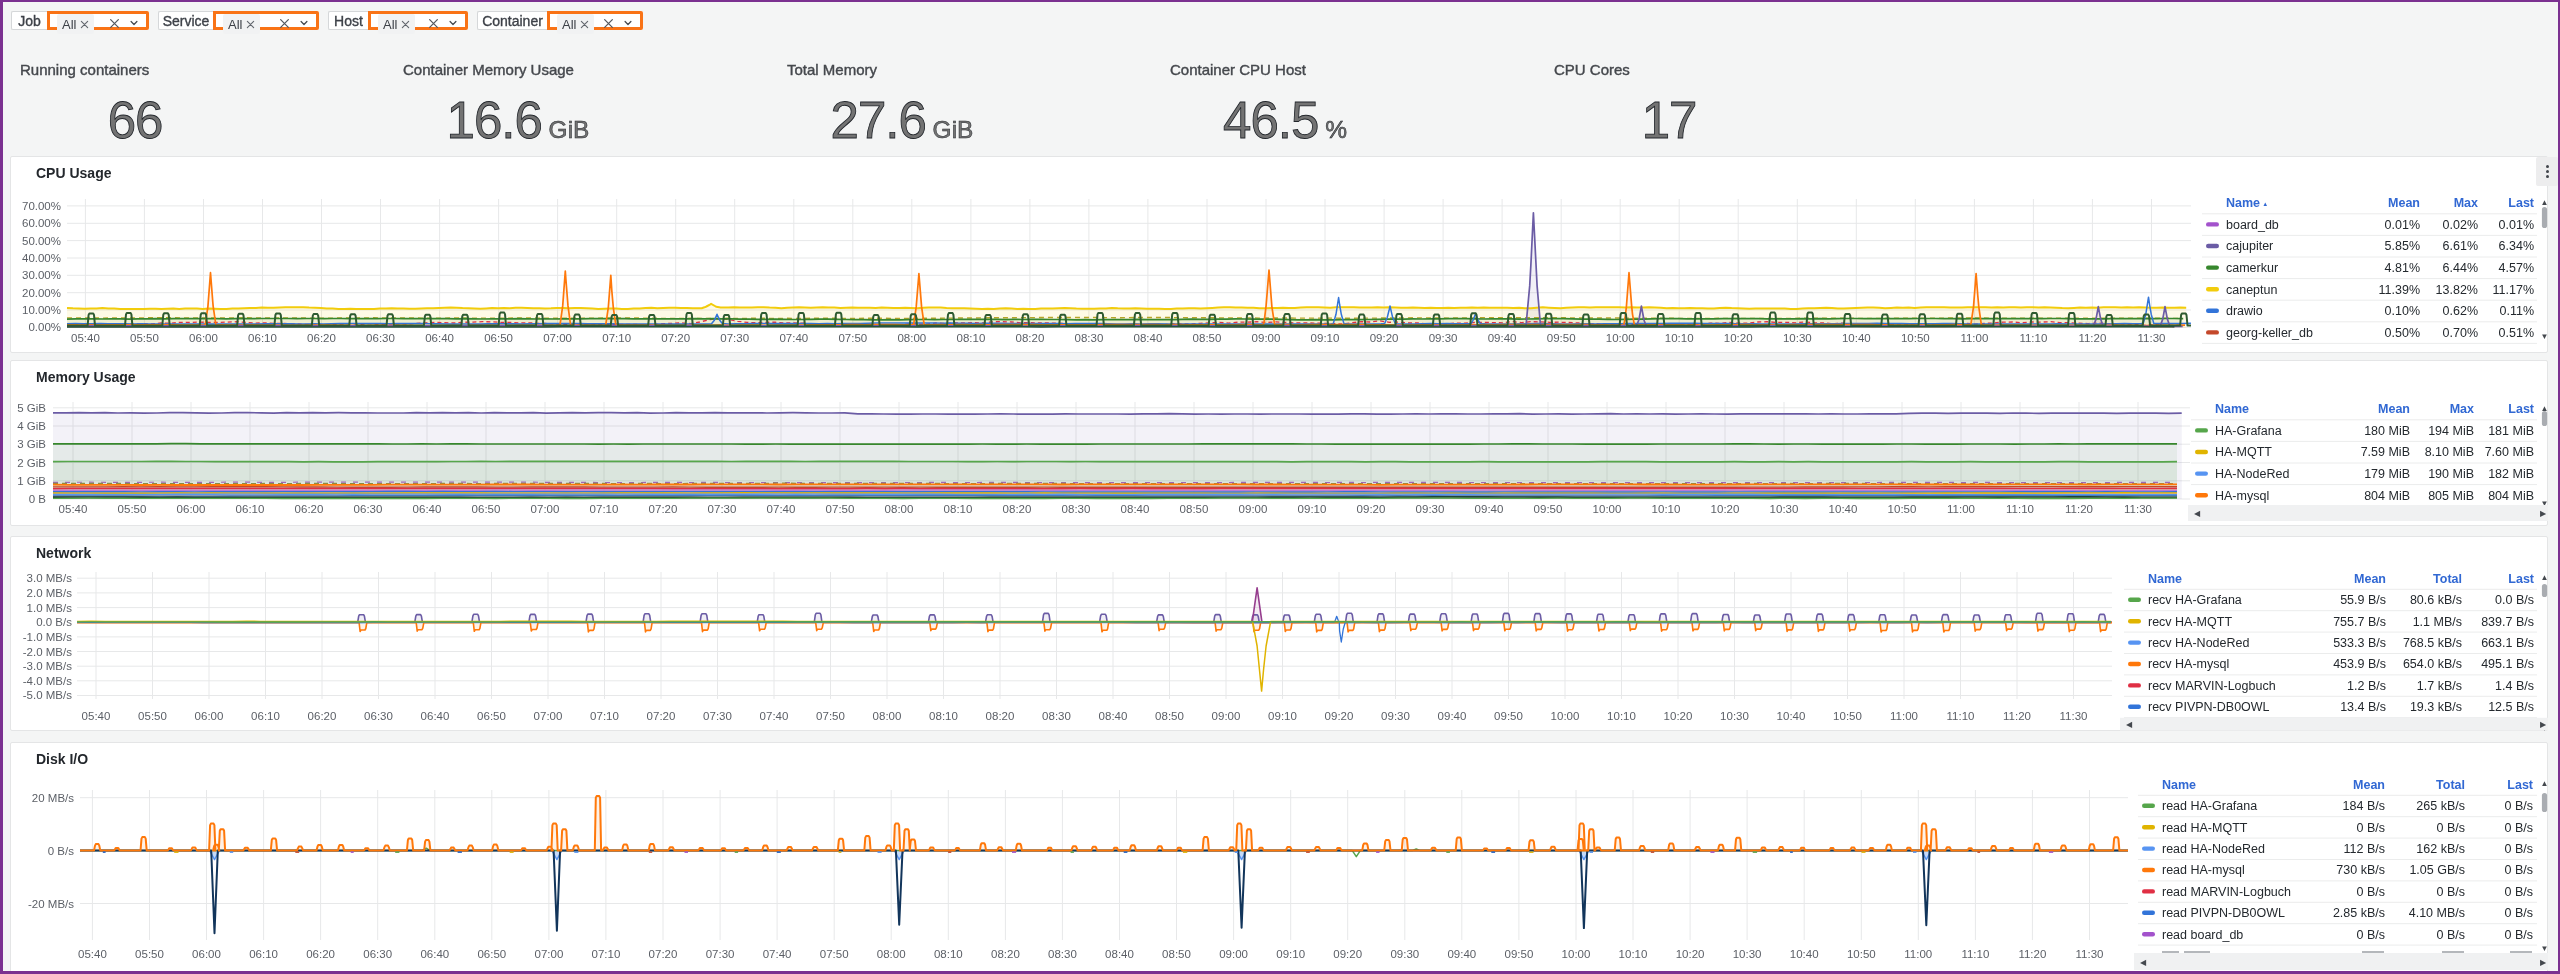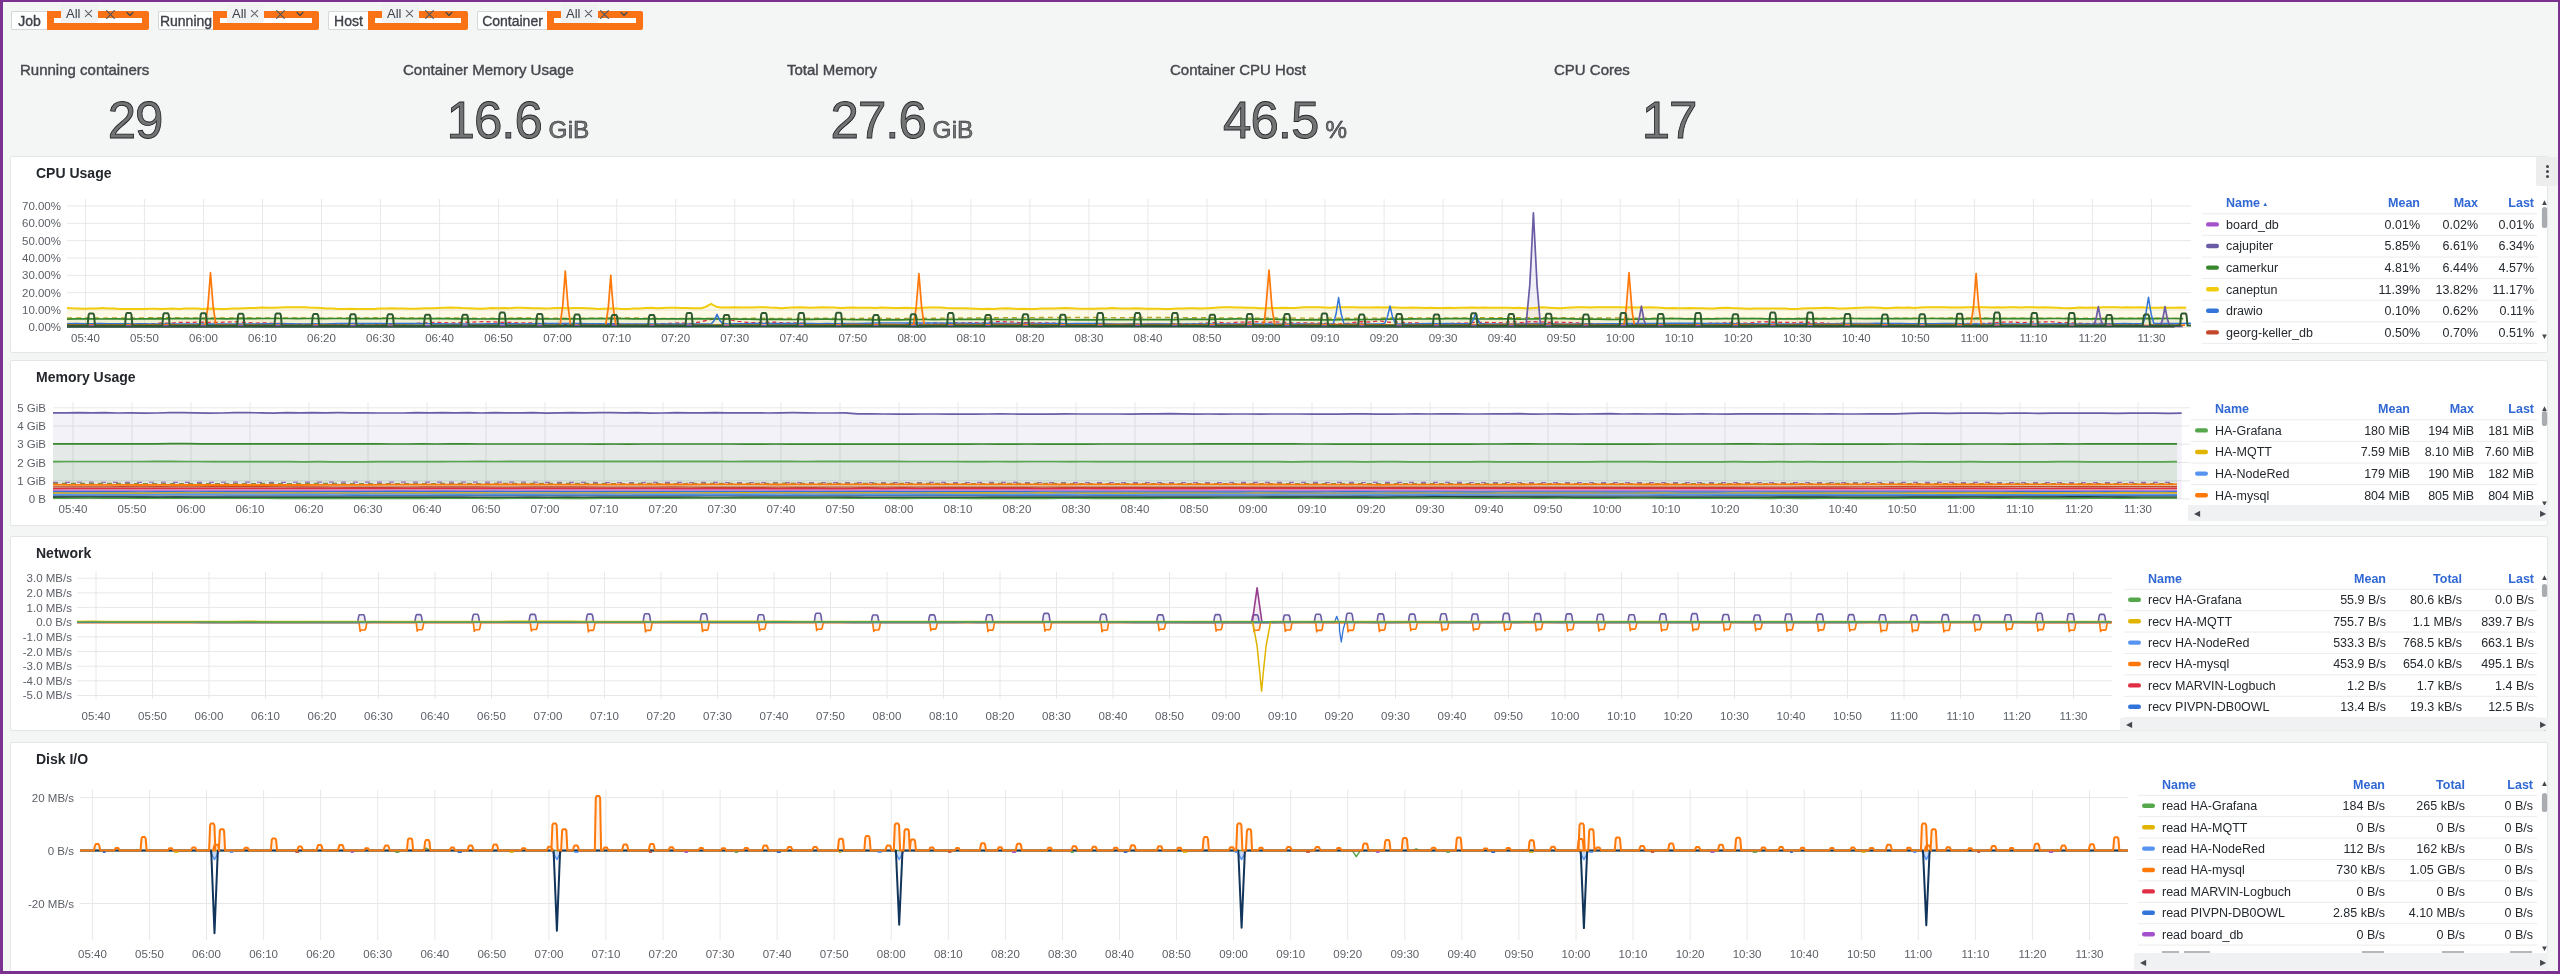"All" .finp { align-items: flex-end -> flex-start; border: 7px solid #f97316 -> 3px solid #f97316 }
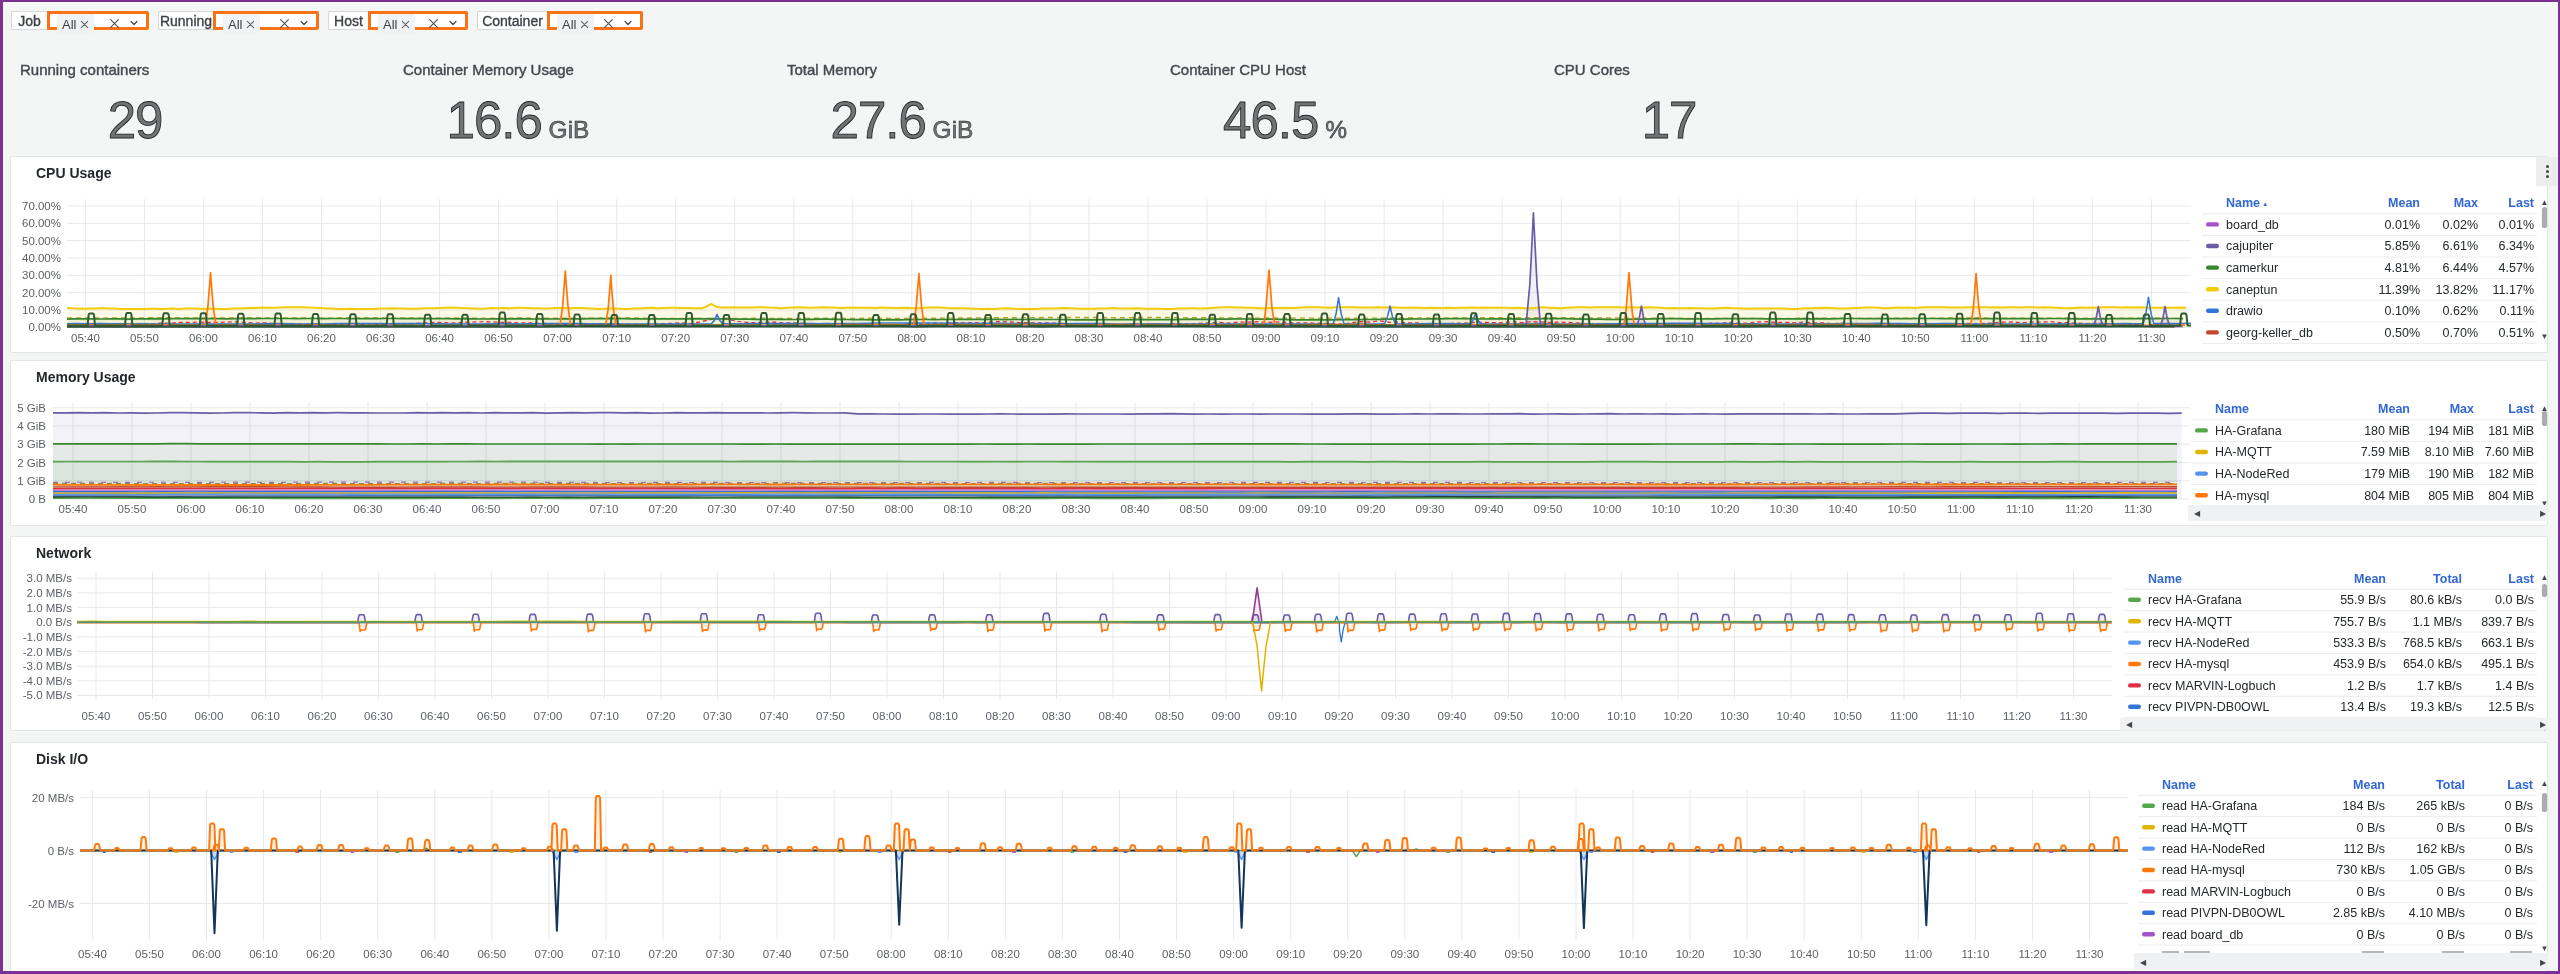"Running" div.flab { text: Running -> Service }
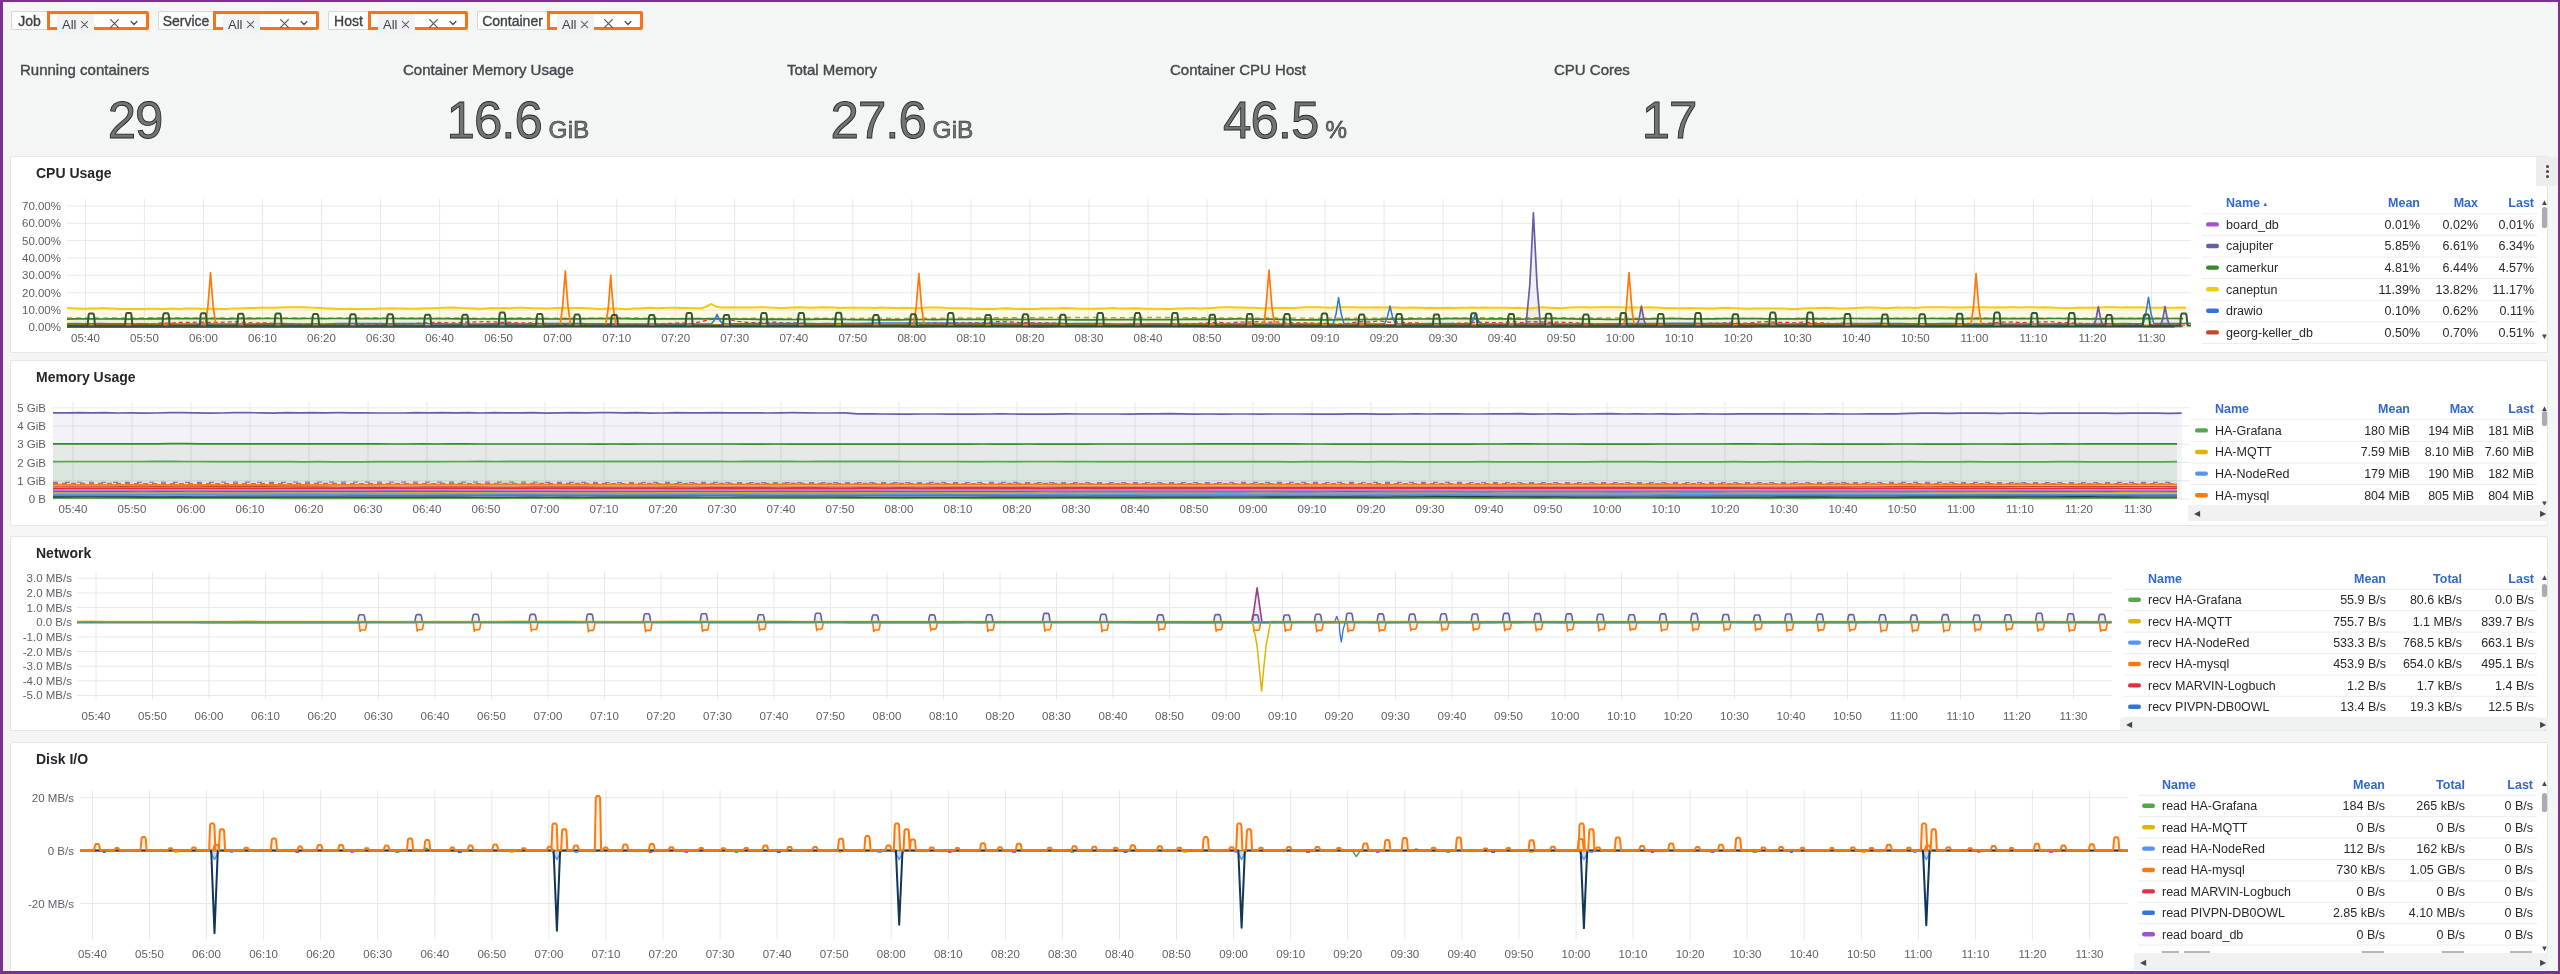"29" span.vv { text: 29 -> 66 }
